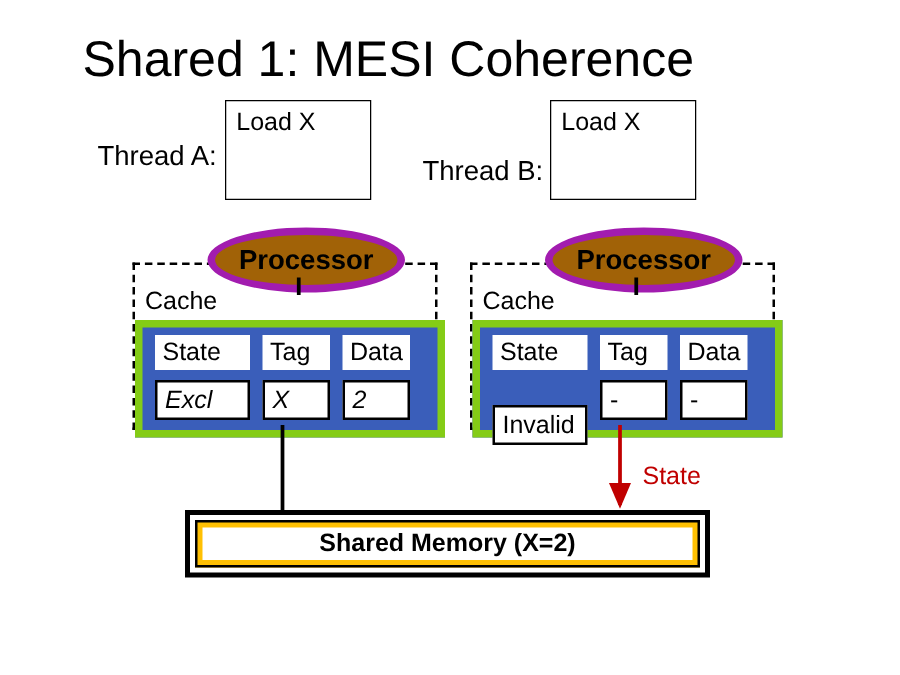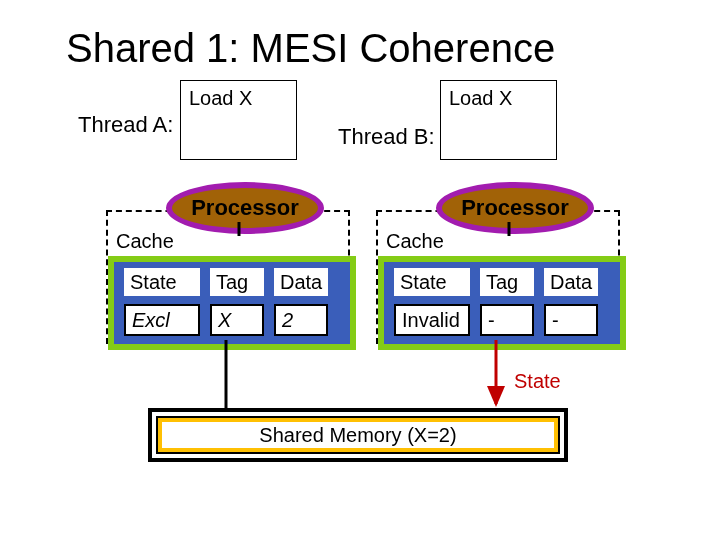"Invalid" div.cell { margin-top: none -> 20px }
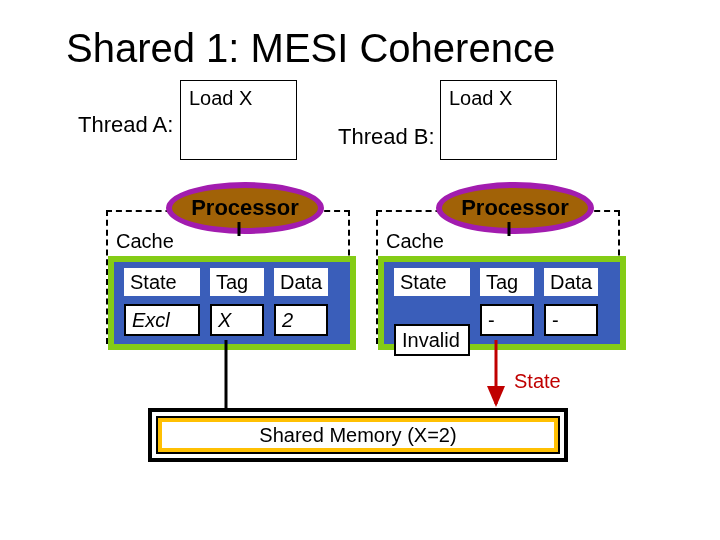"Shared Memory (X=2)" .mem-outer { font-weight: none -> bold }
